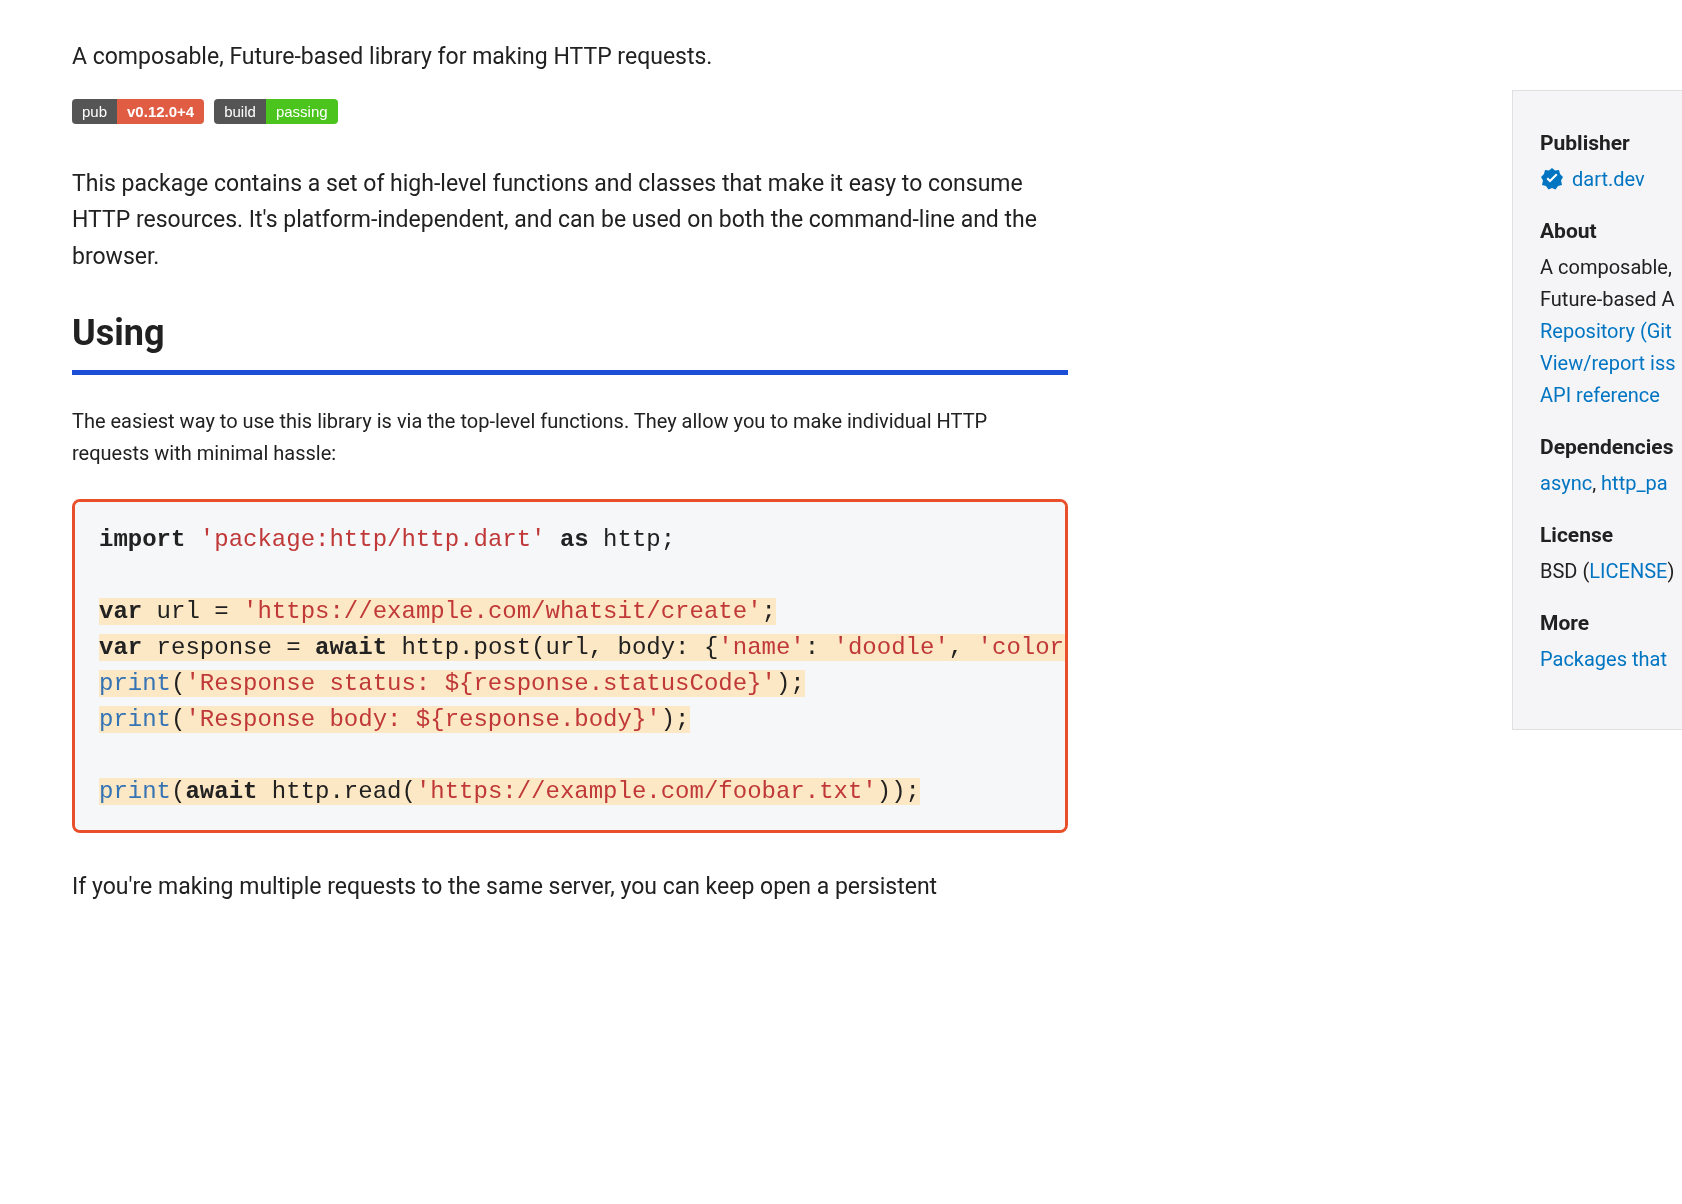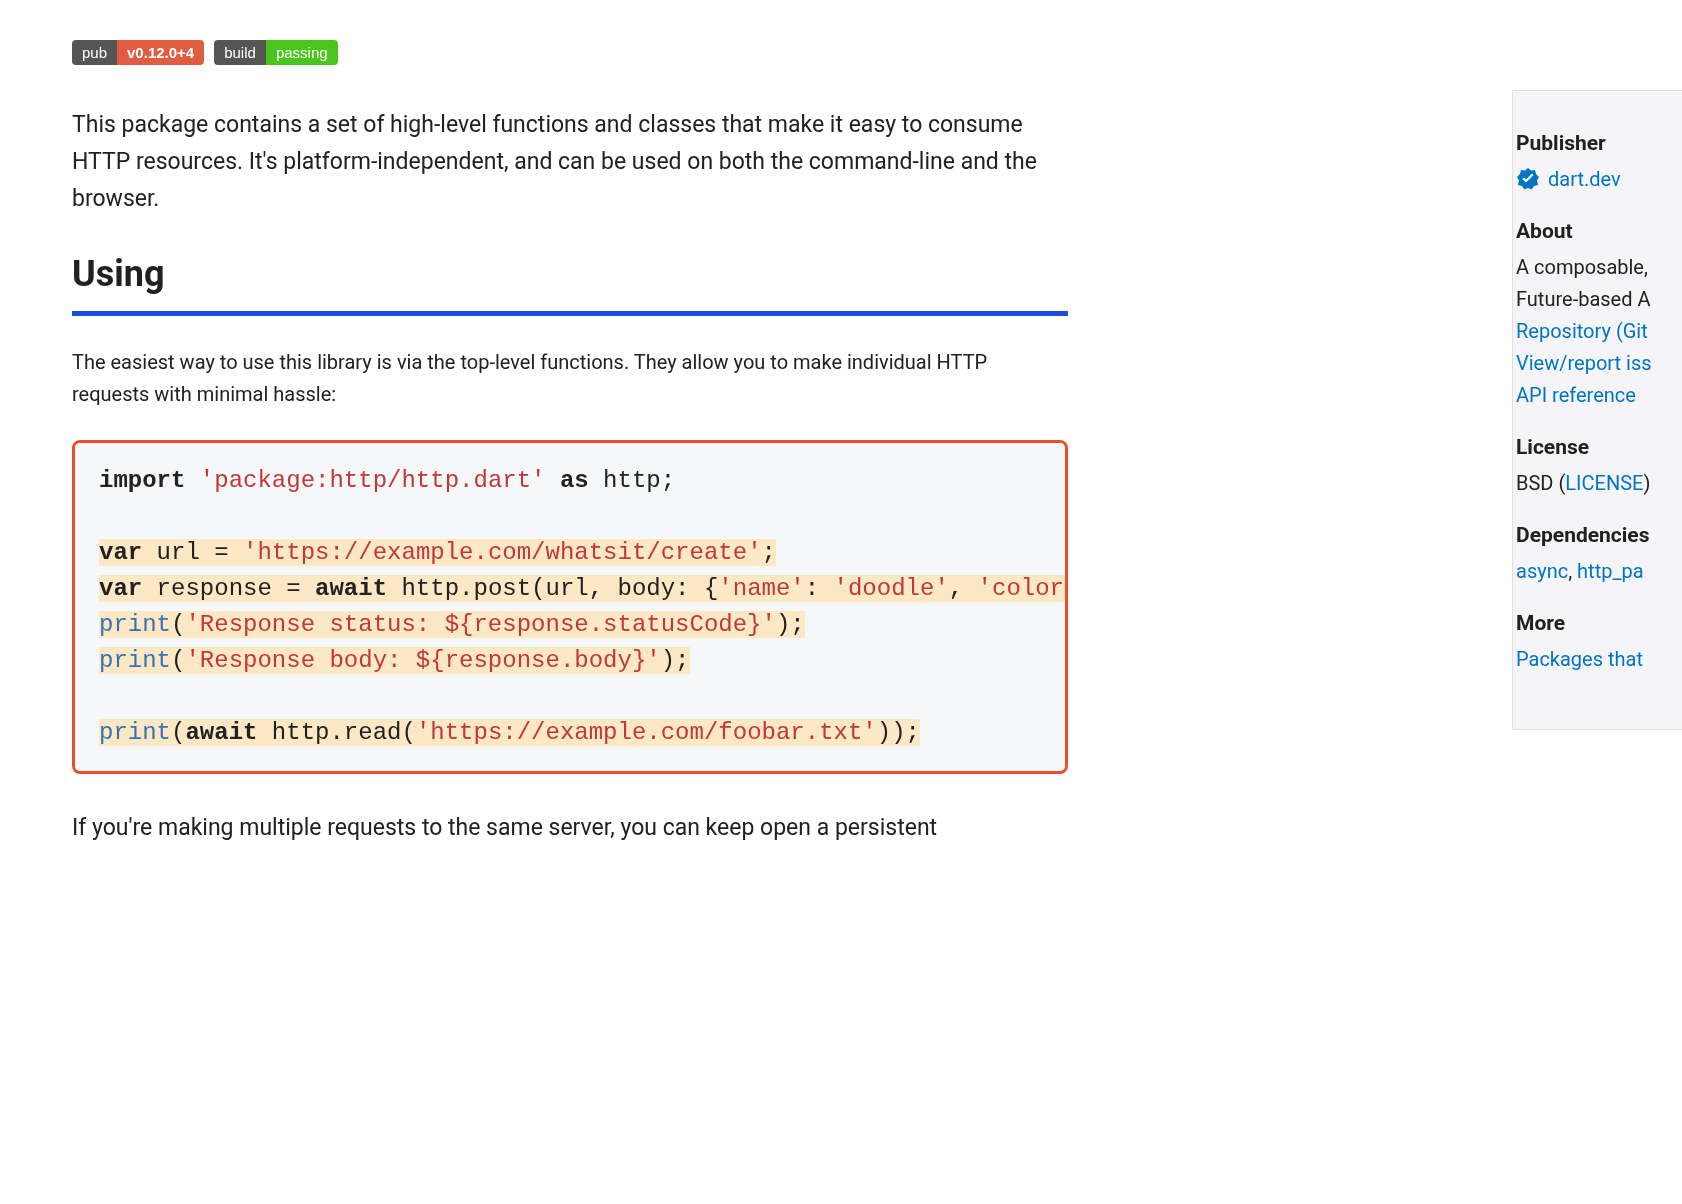"A composable, Future-based library for" p.intro { html: none -> <p>A composable, Future-based library for making HTTP requests.</p> }
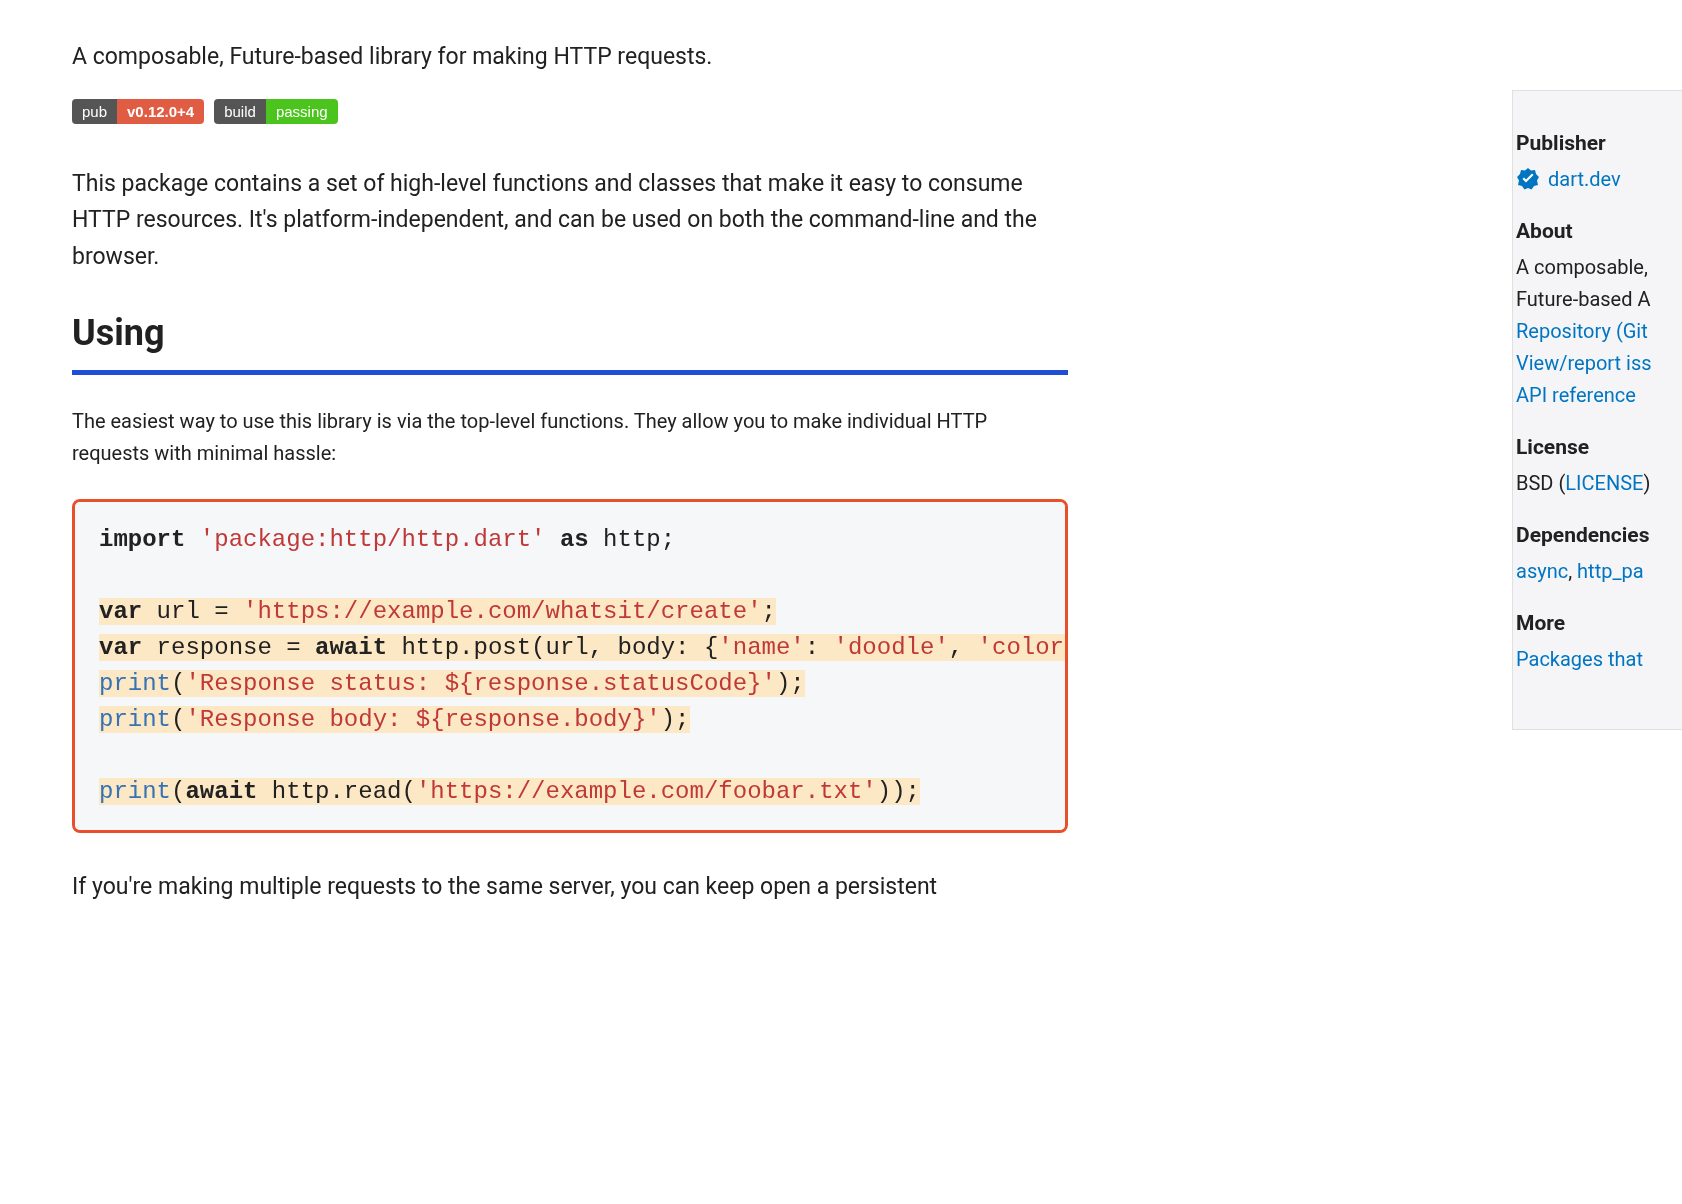"Publisher" .sidebar { padding: 40px 0 30px 3px -> 40px 0 30px 27px }
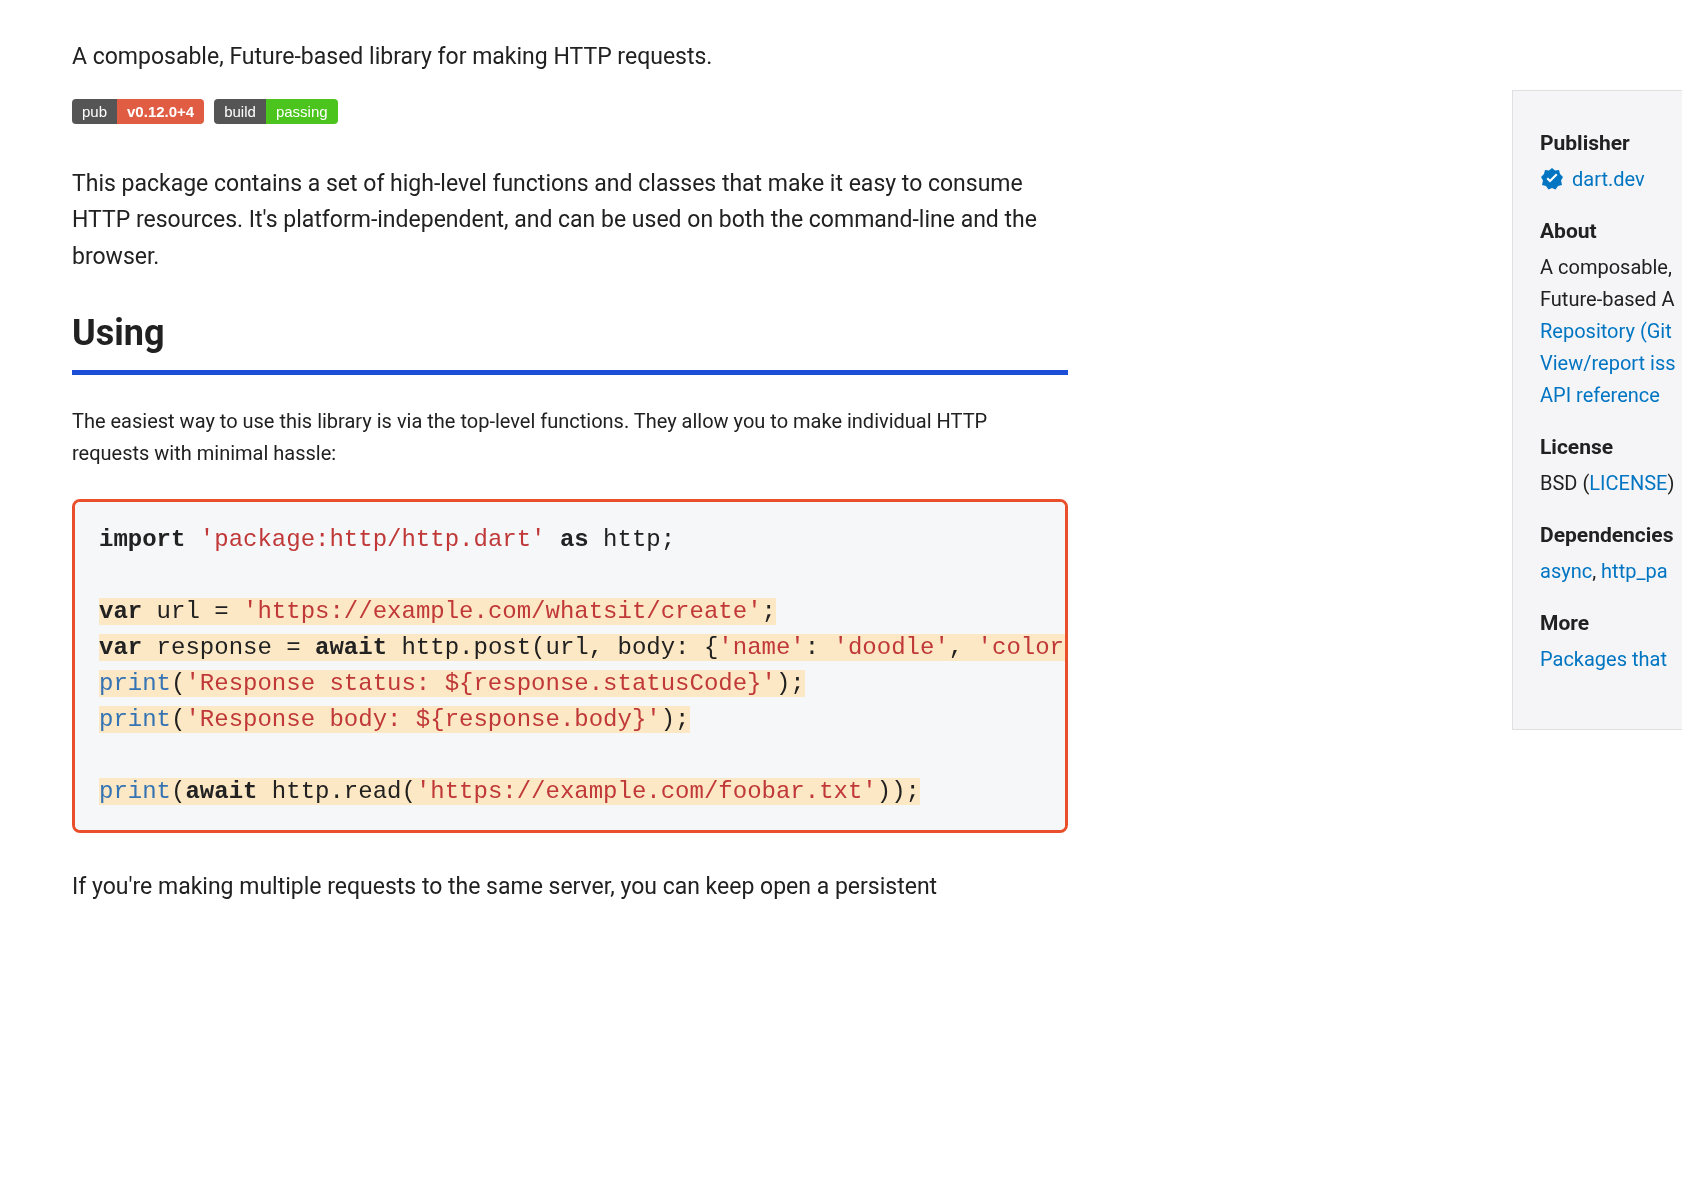"License" div.sidebar-section { order: before "Dependencies" -> after "Dependencies" }
